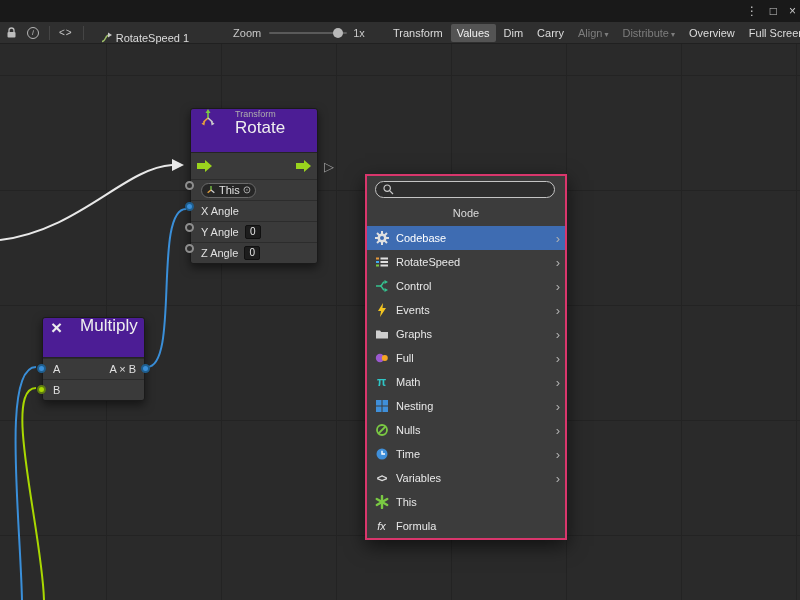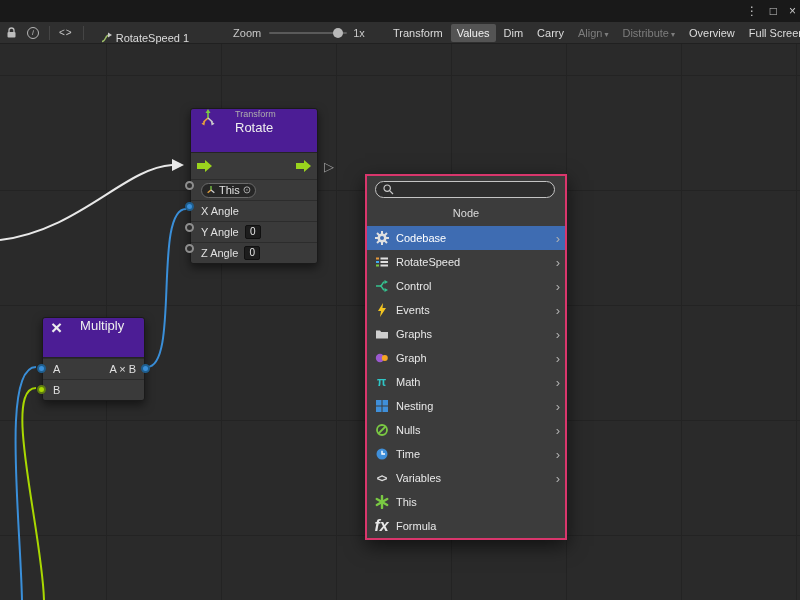"Rotate" .ntitle { font-size: 13px -> 17px }
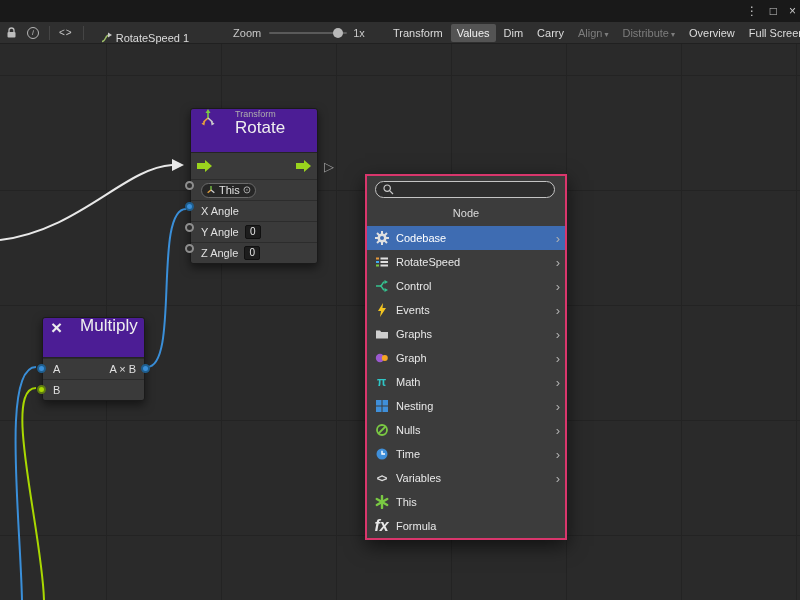"Graph" span.flabel { text: Graph -> Full }
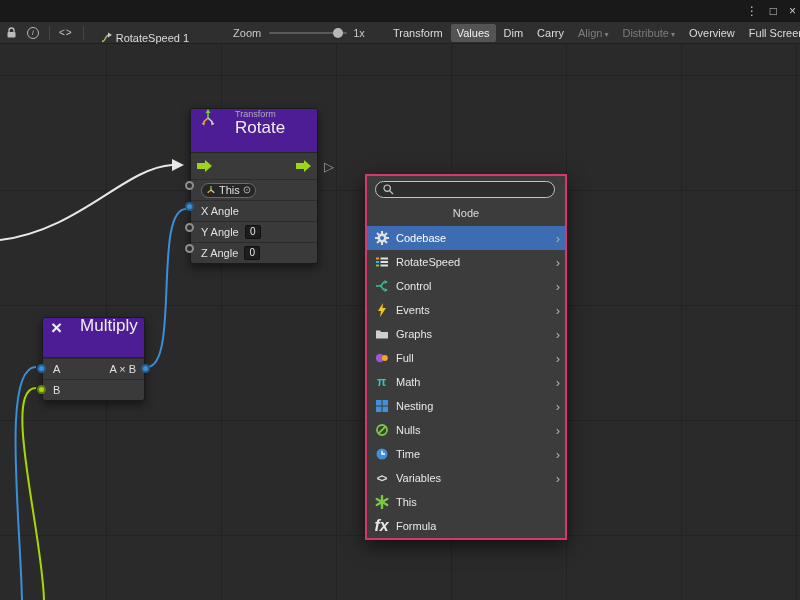"fx" .glyph-fx { font-size: 16px -> 11px; font-weight: bold -> normal }
